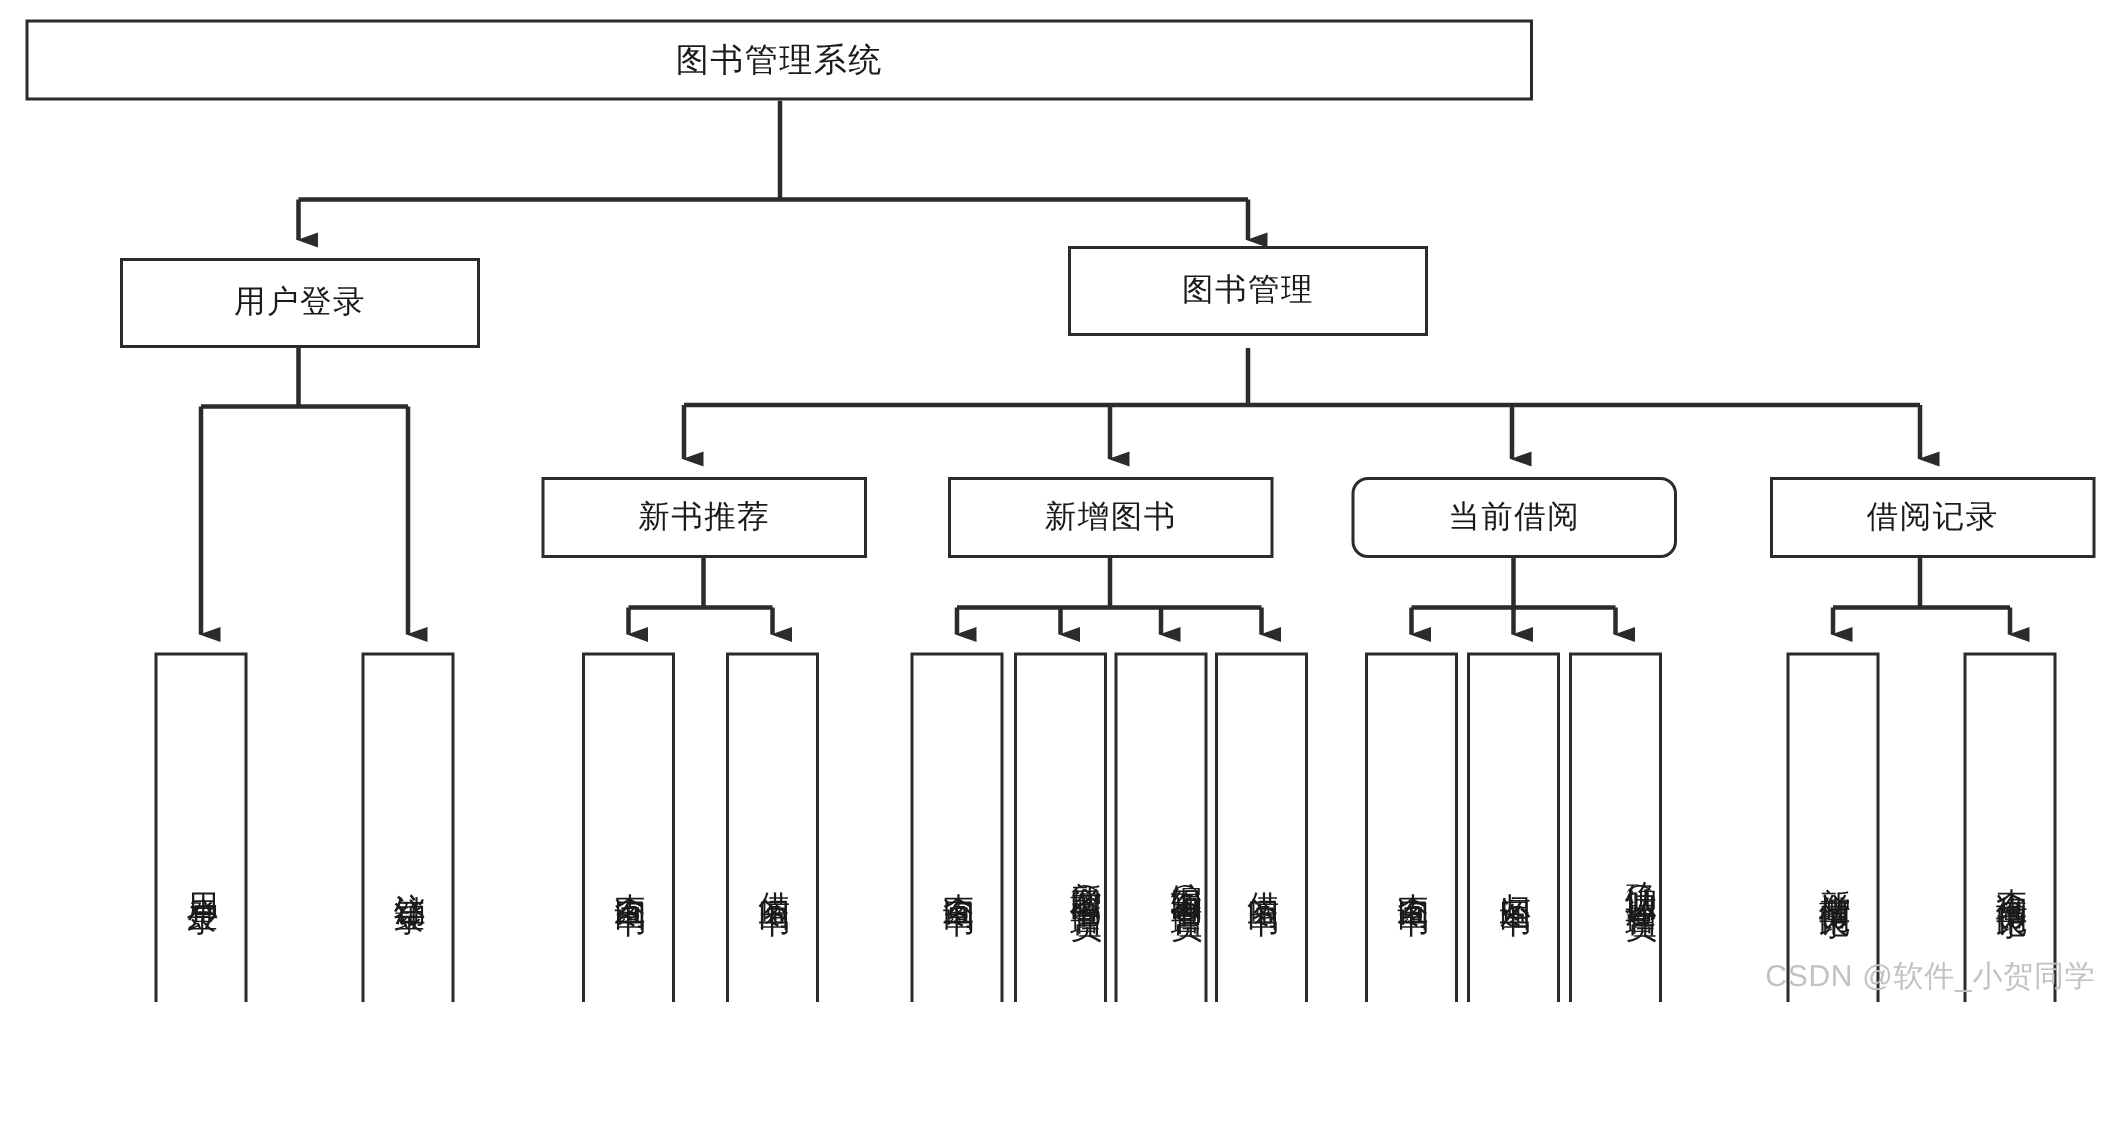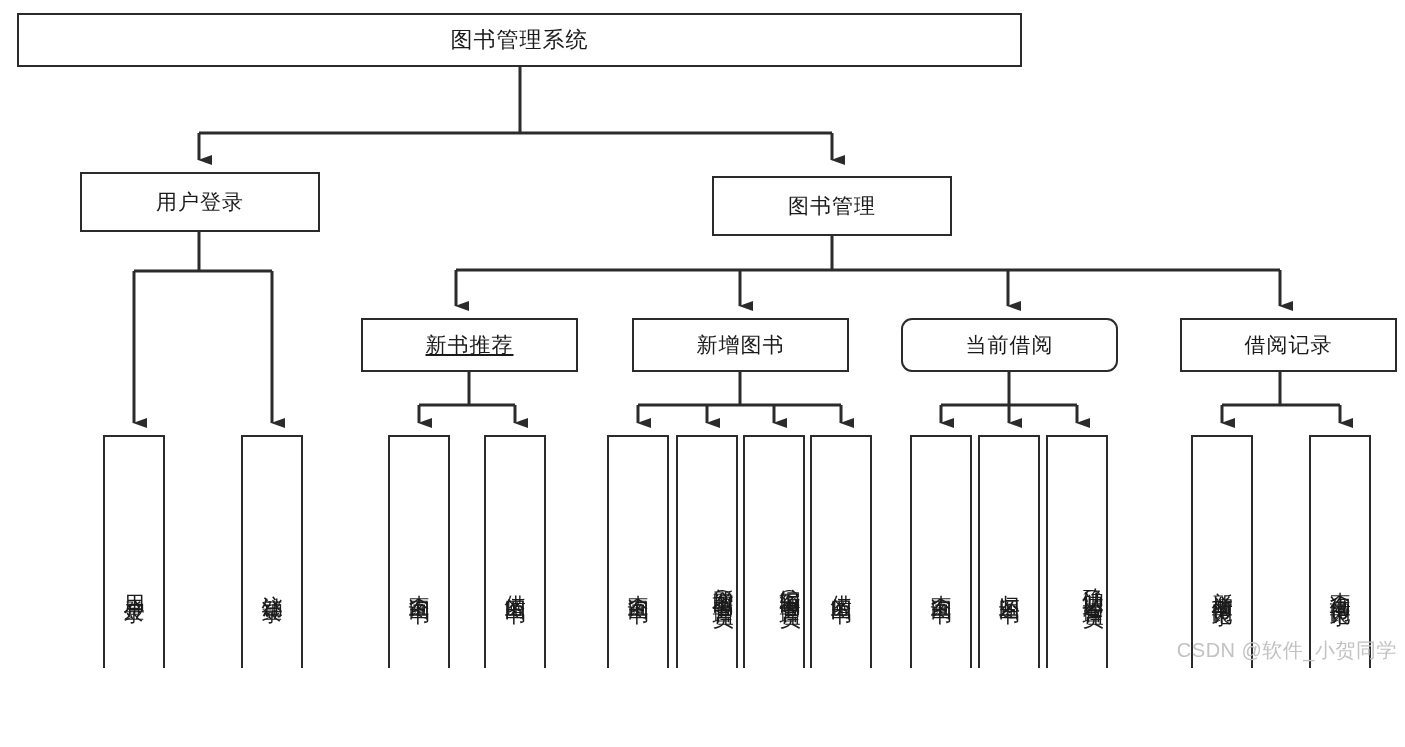"图书管理" div.node { top: 176px -> 164px }
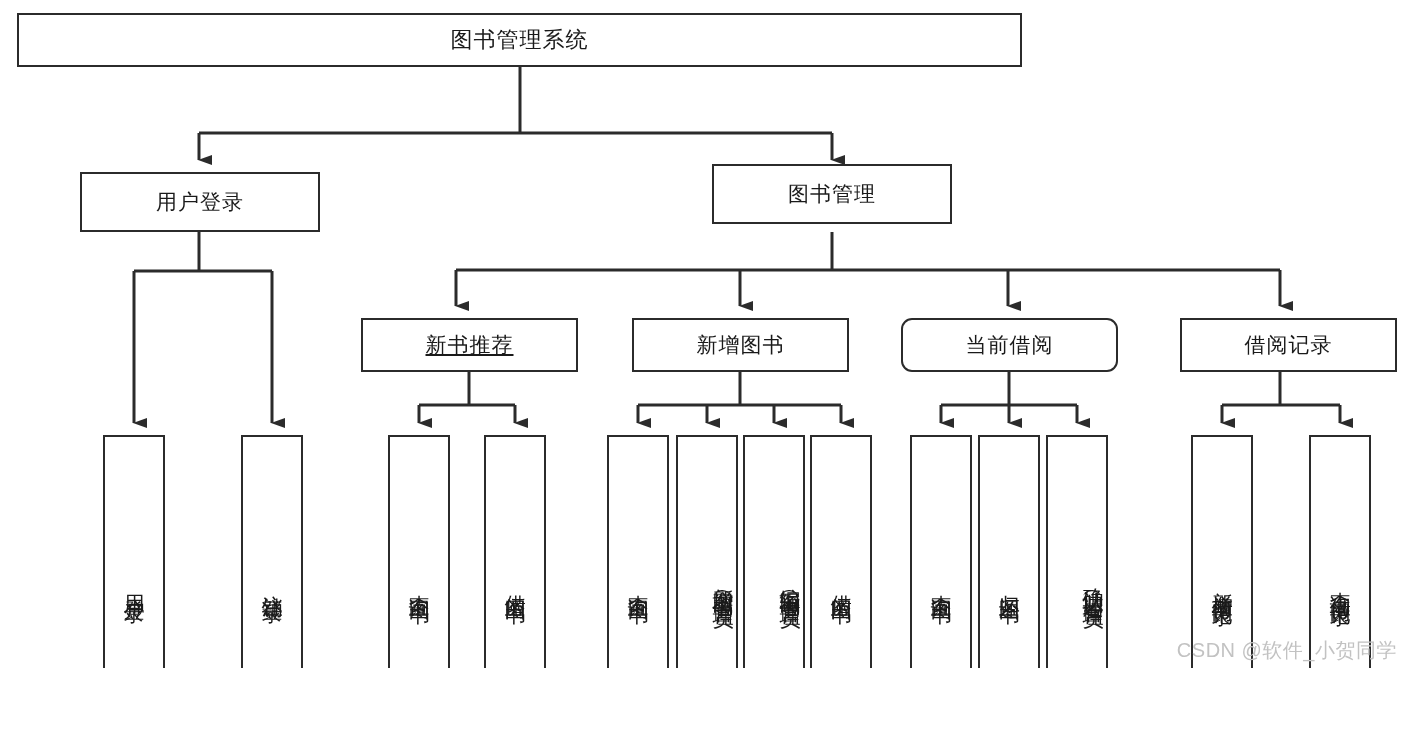"新书推荐" div.node { text-decoration: underline -> none }
